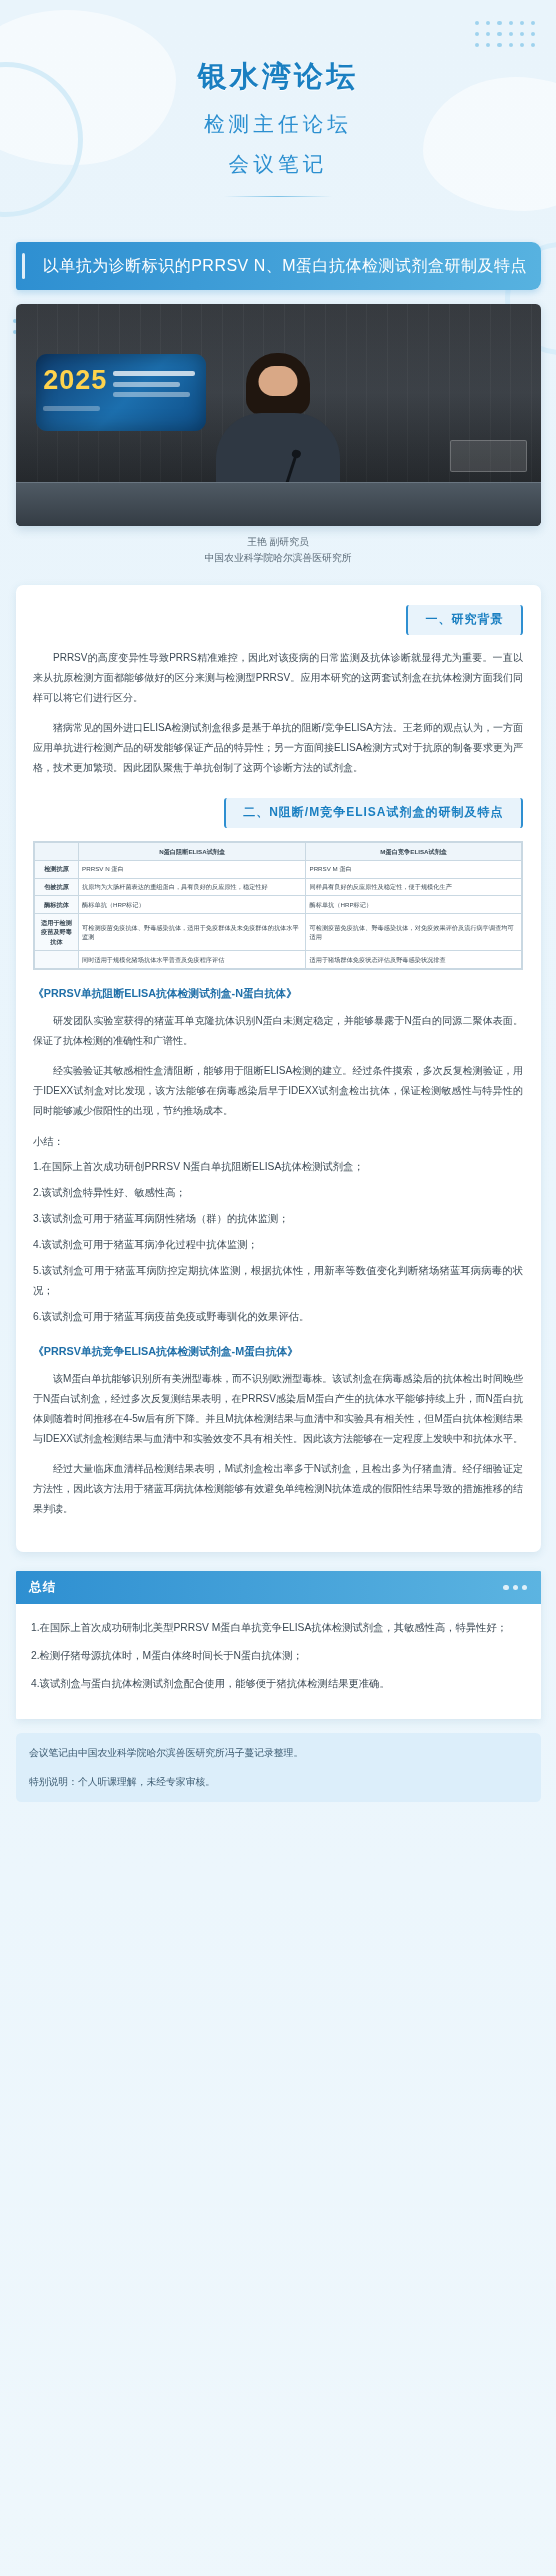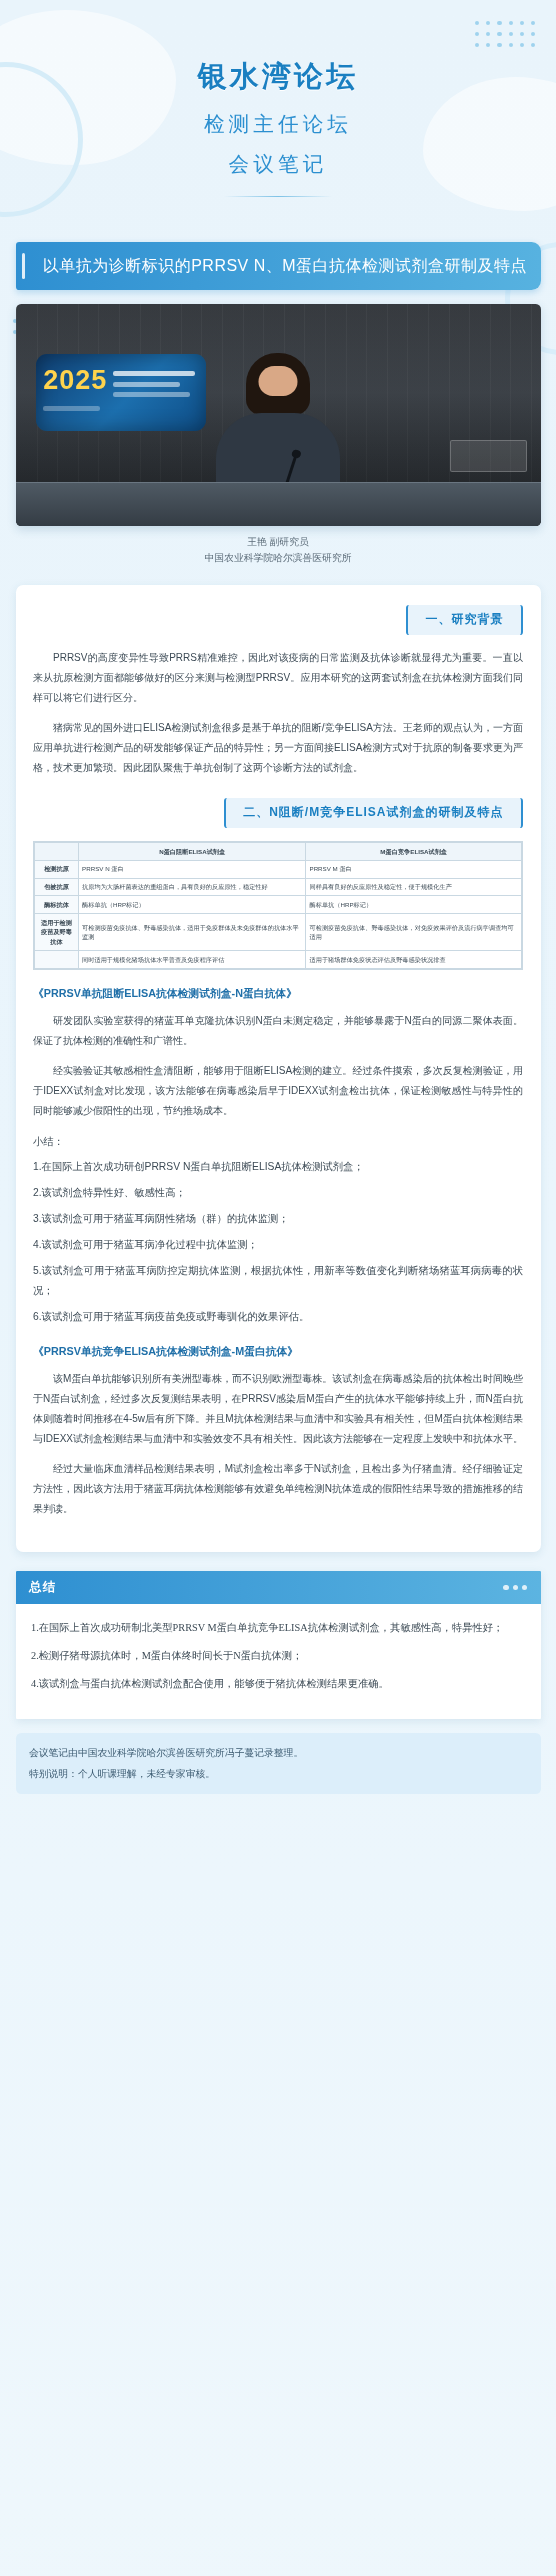"1.在国际上首次成功研制北美型PRRSV" .summary-body { font-family: Liberation Serif, serif -> none }
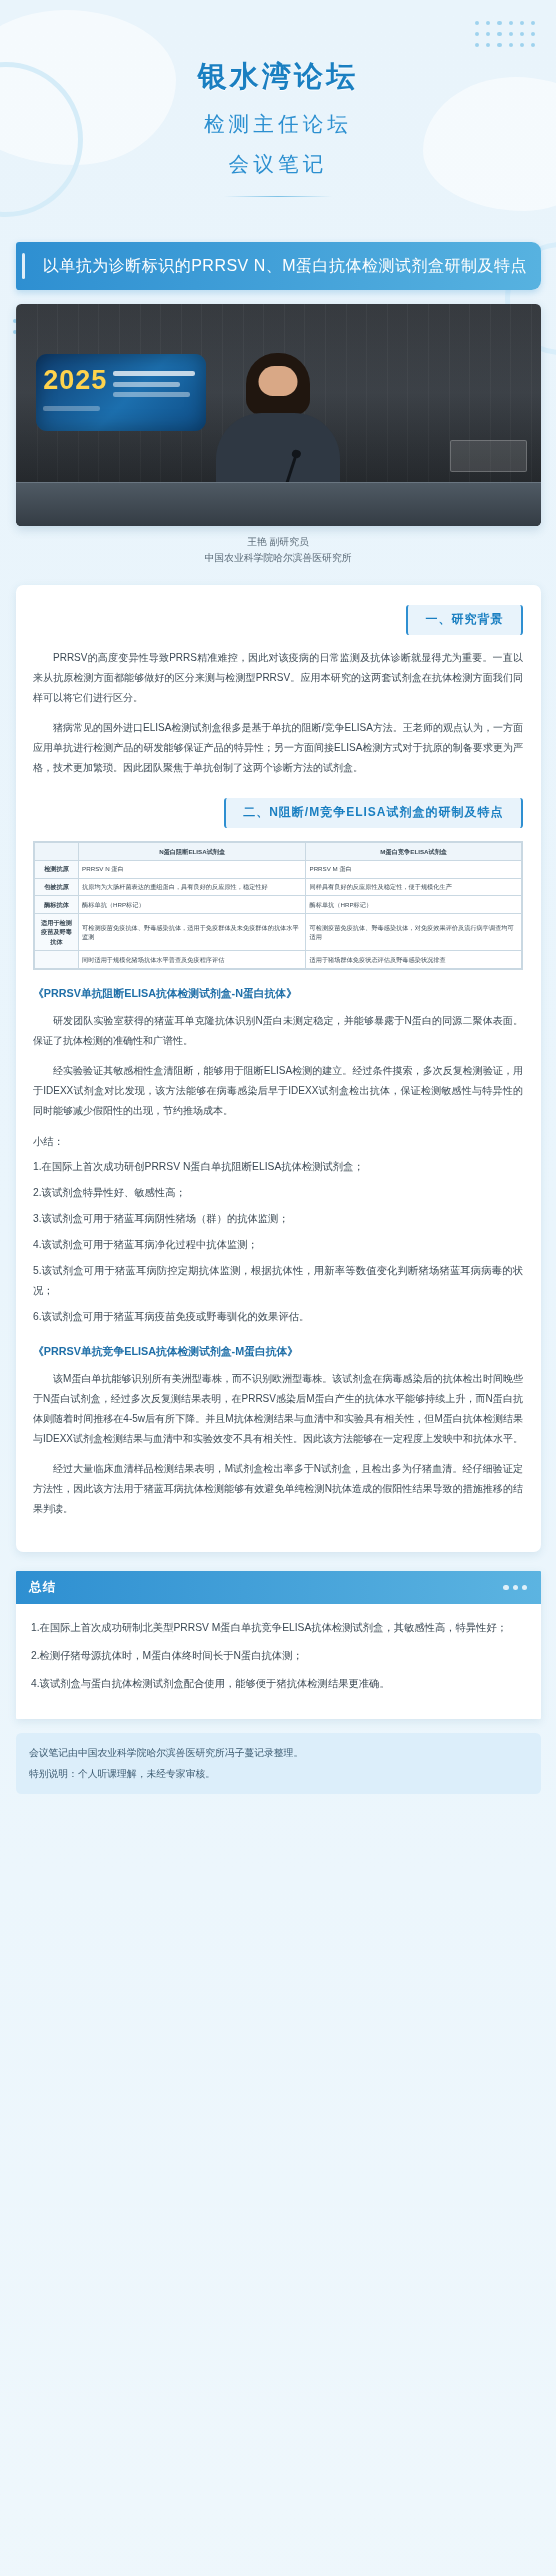"特别说明：个人听课理解，未经专家审核。" .footer-note .line2 { margin-top: 2px -> 10px }
